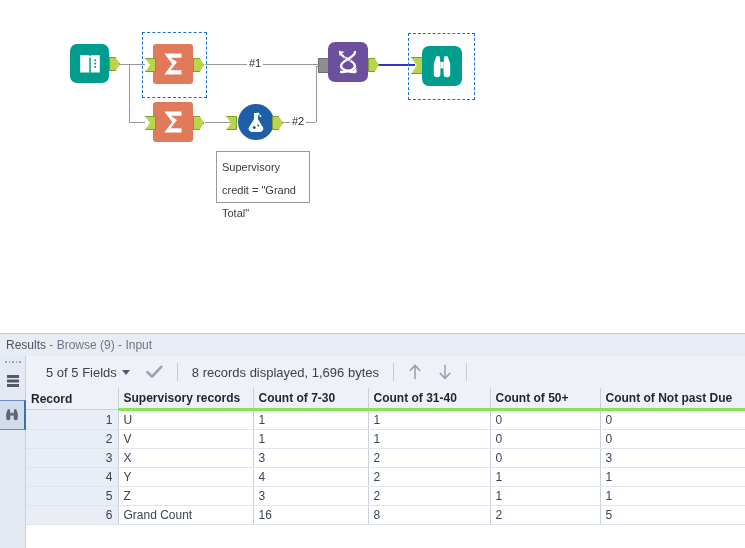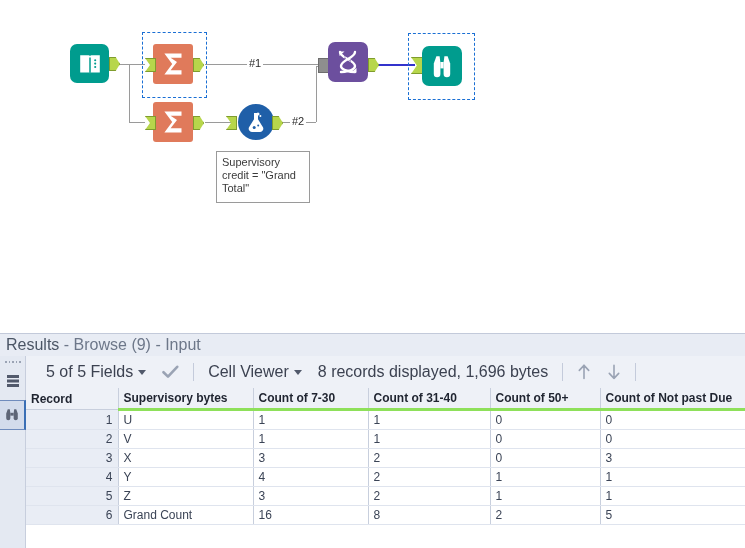"Supervisory" .annotation { line-height: 13px -> 23px }
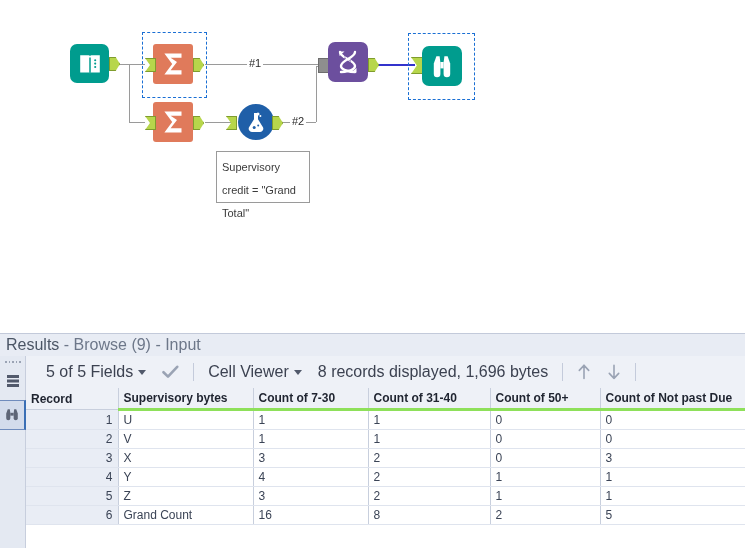"Results - Browse (9) -" #results-title { font-size: 16px -> 12px }
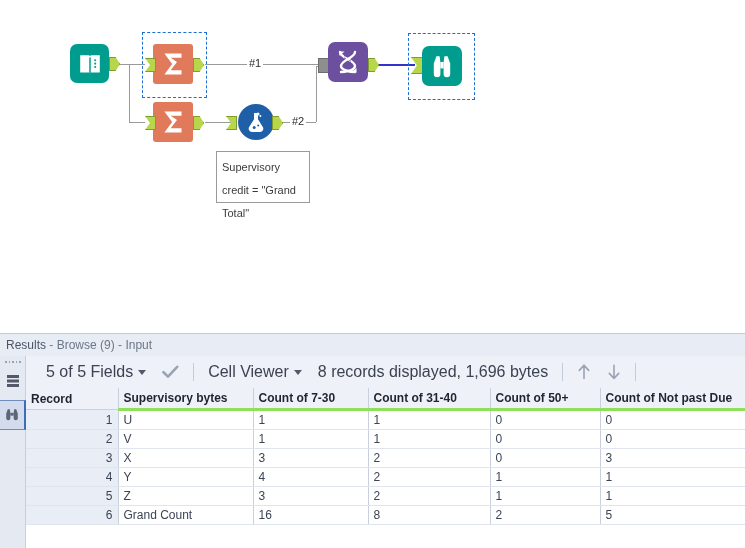"5 of 5 Fields" #res-toolbar { font-size: 16px -> 13px }
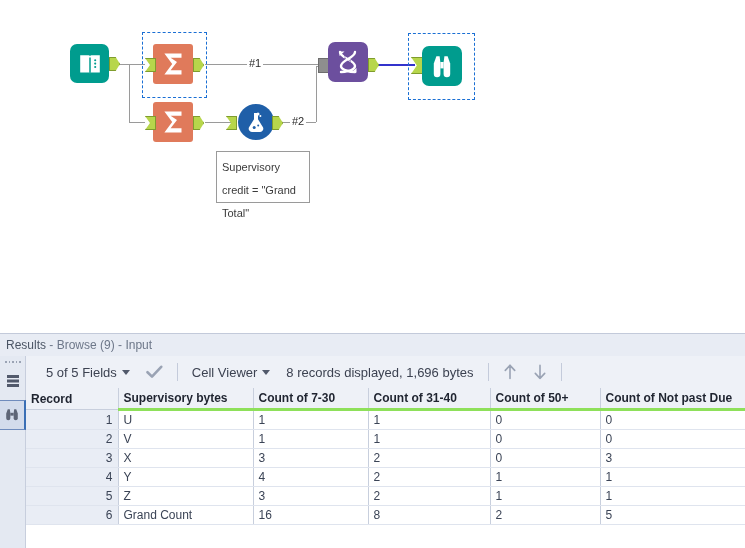"Cell Viewer" div.tb-item { html: <div> <span>Cell Viewer</span> <span></span> </div> -> none }
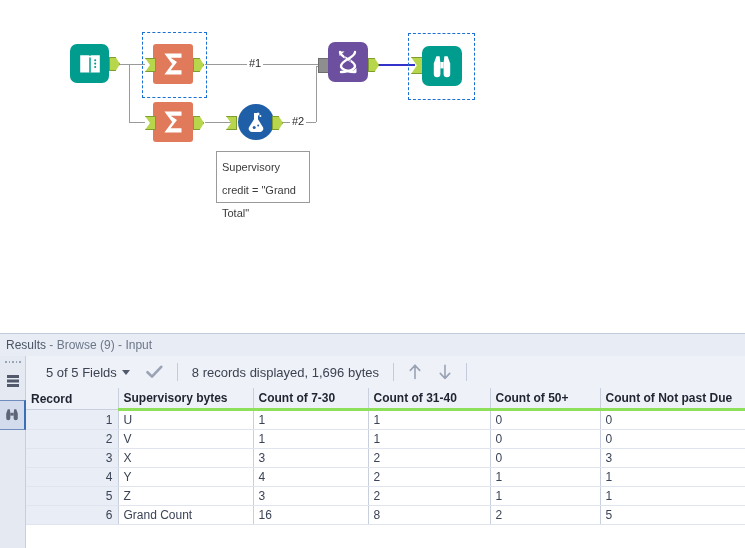"Supervisory bytes" th { text: bytes -> records }
